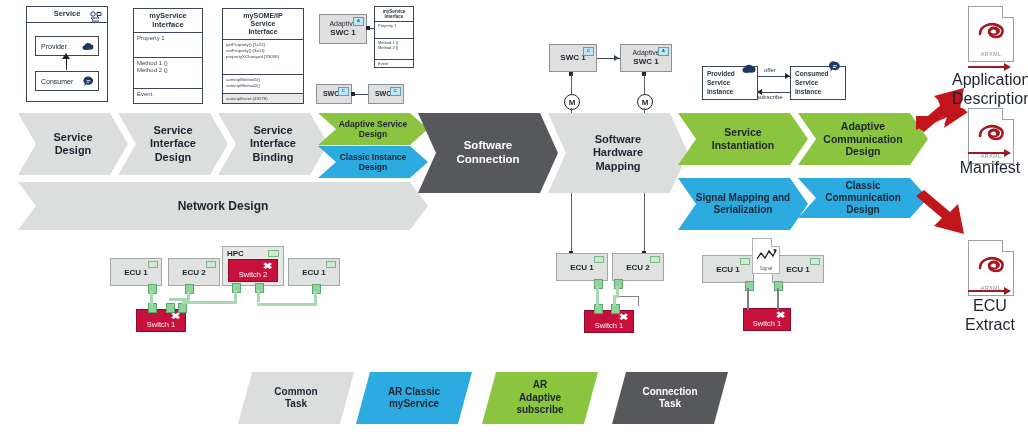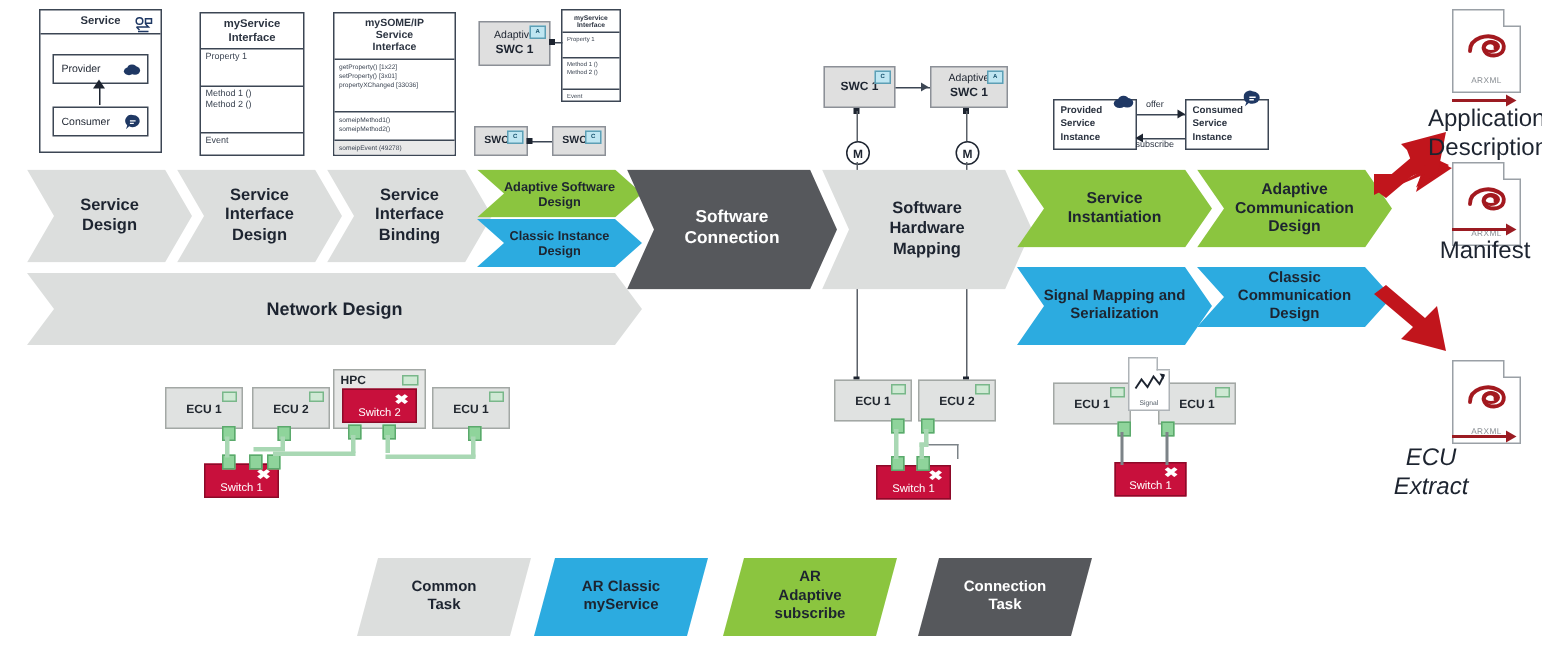"Adaptive Software" div.chev { text: Software -> Service }
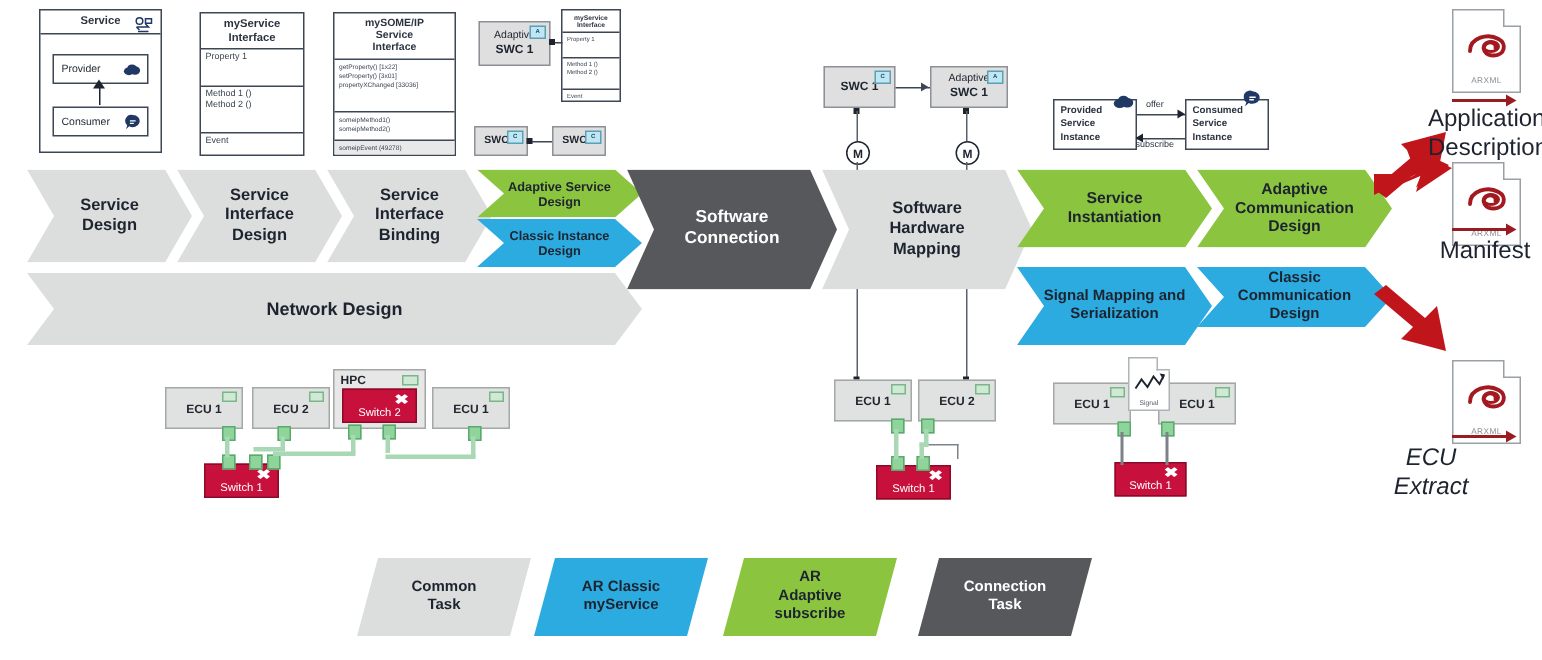"ECU Extract" div.doclabel { font-style: italic -> none; left: 916px -> 952px }
